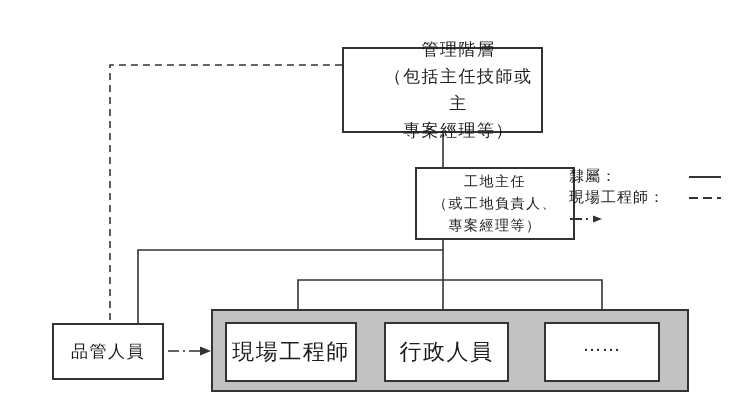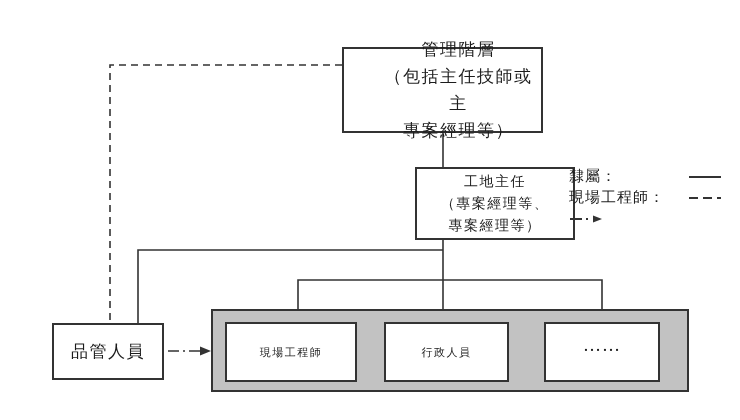"（專案經理等、" div.bline { text: 專案經理等 -> 或工地負責人 }
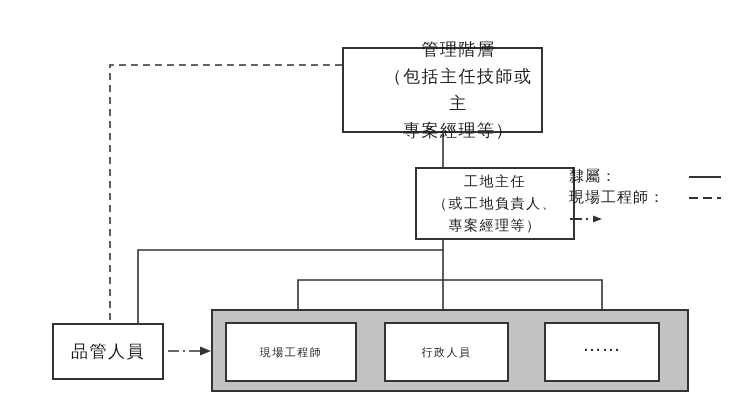"現場工程師" .sub-box { font-size: 11px -> 22px }
